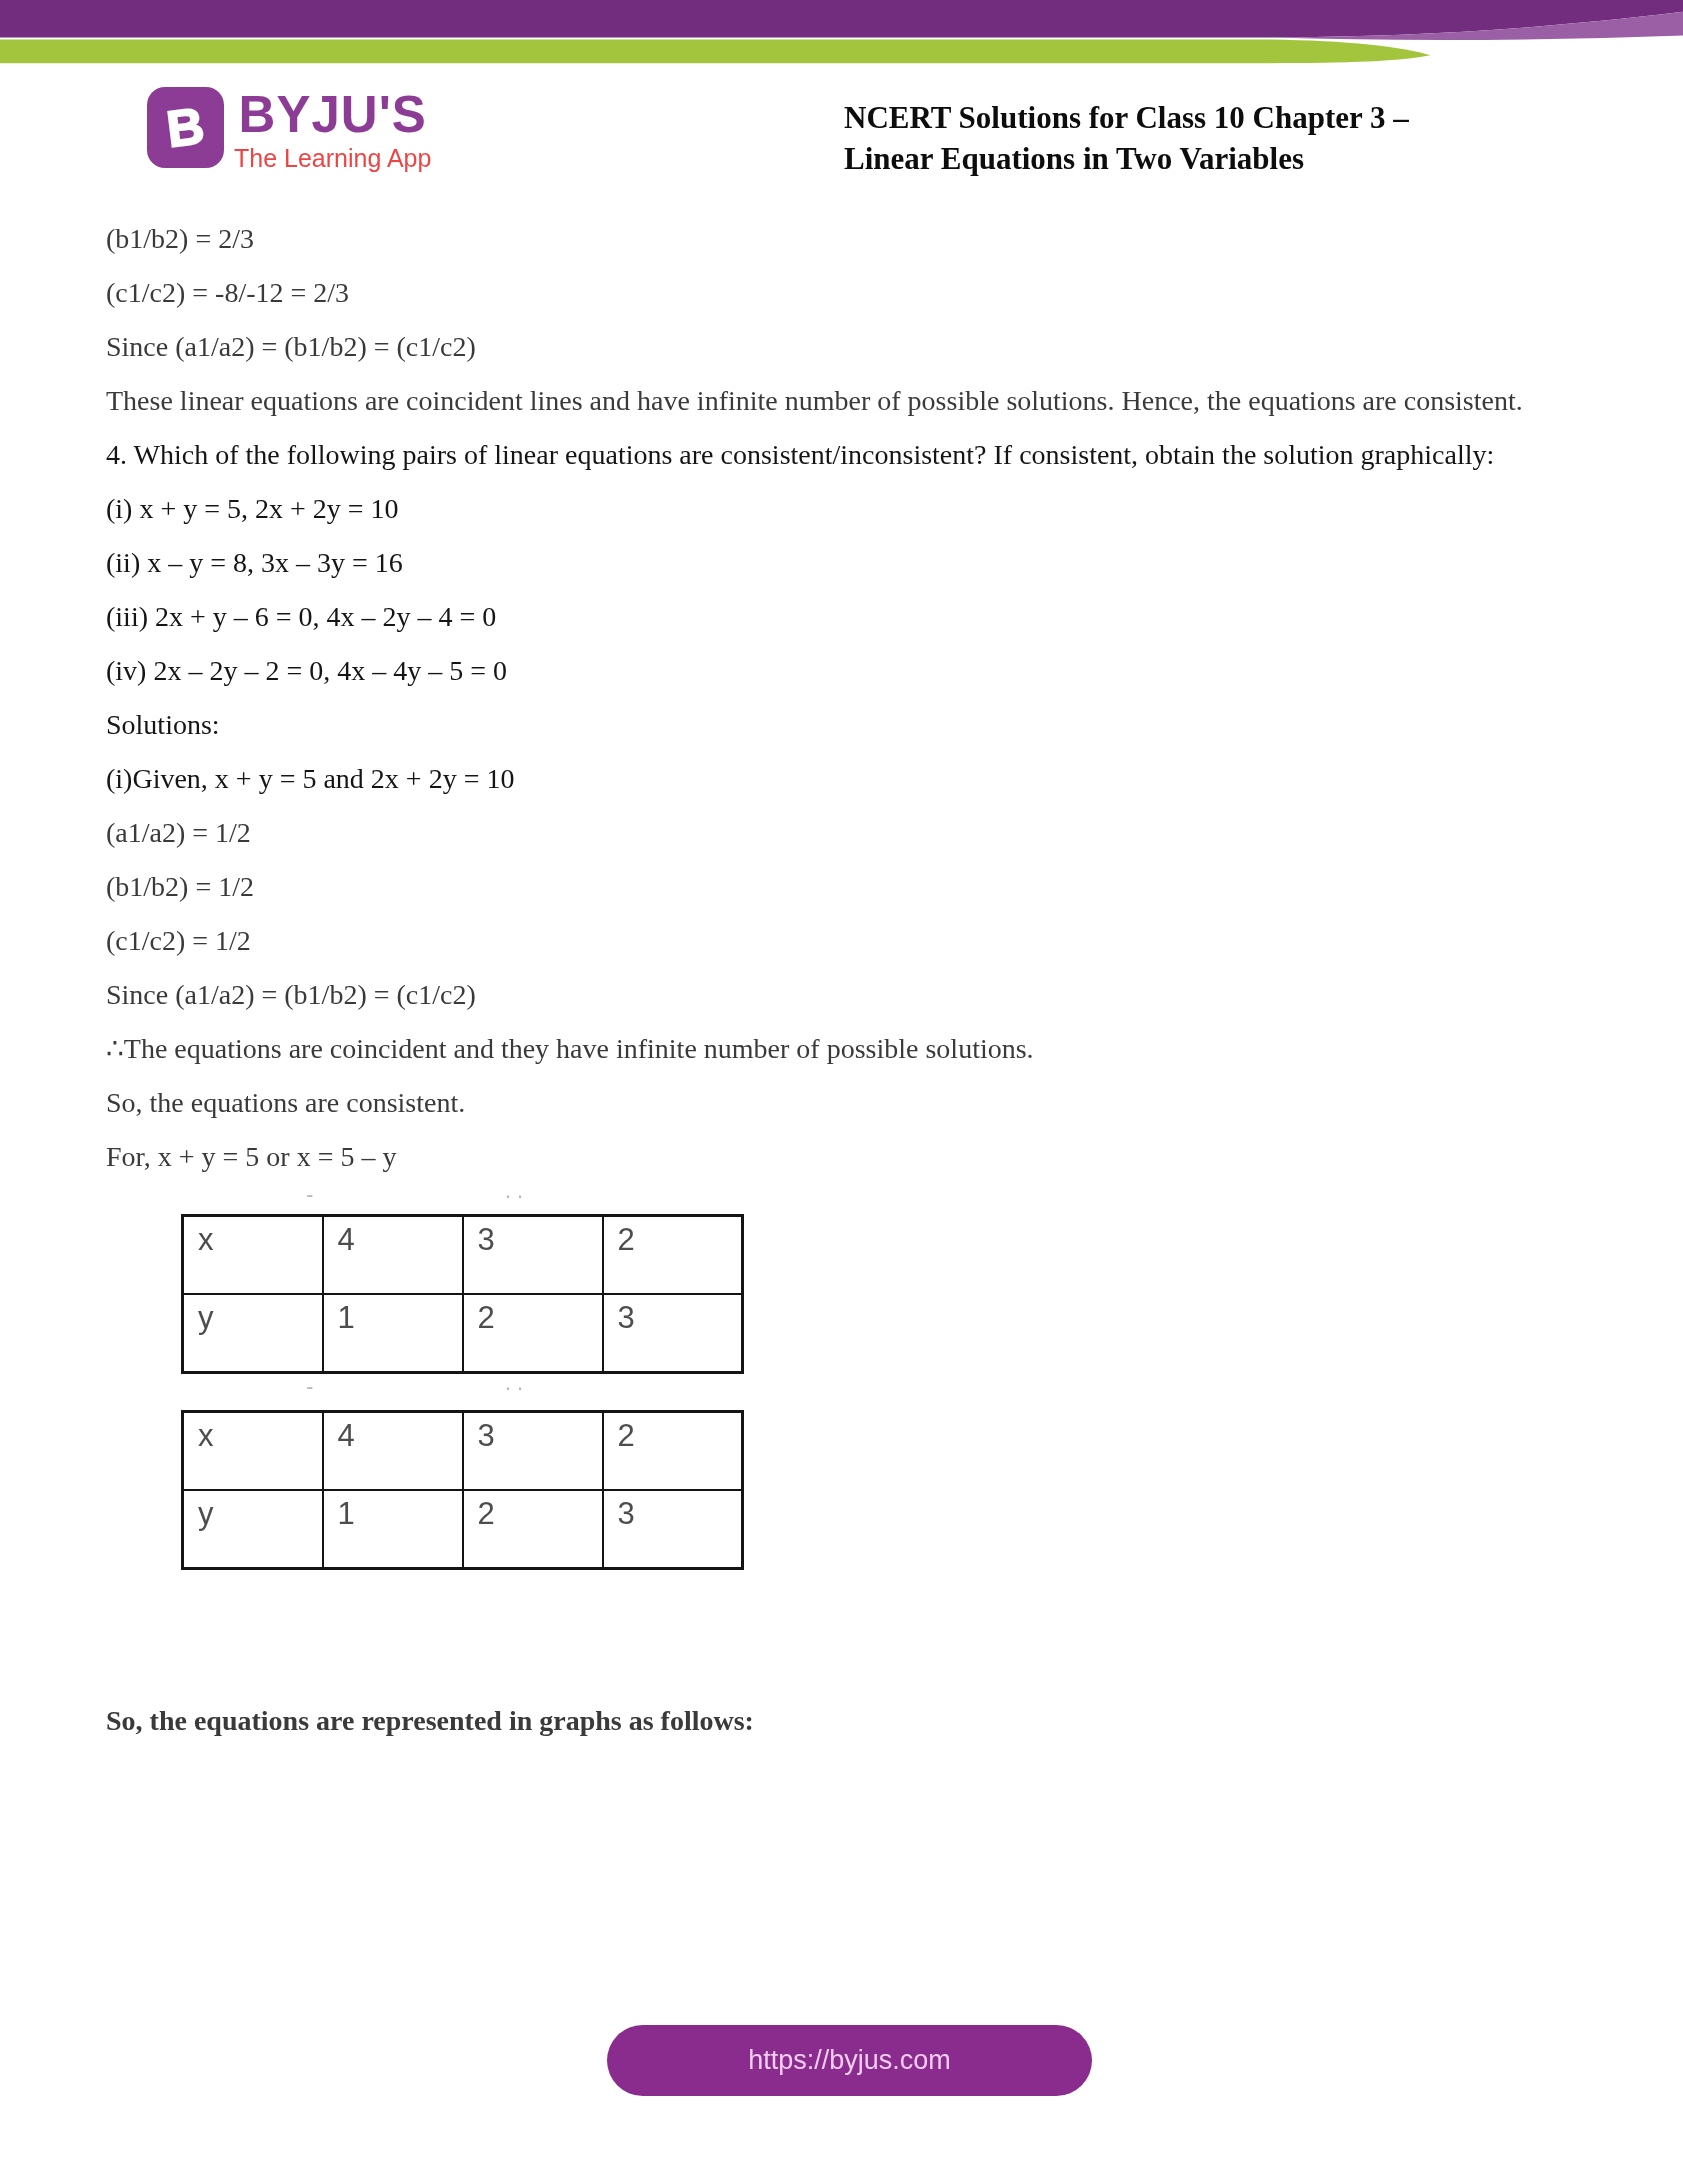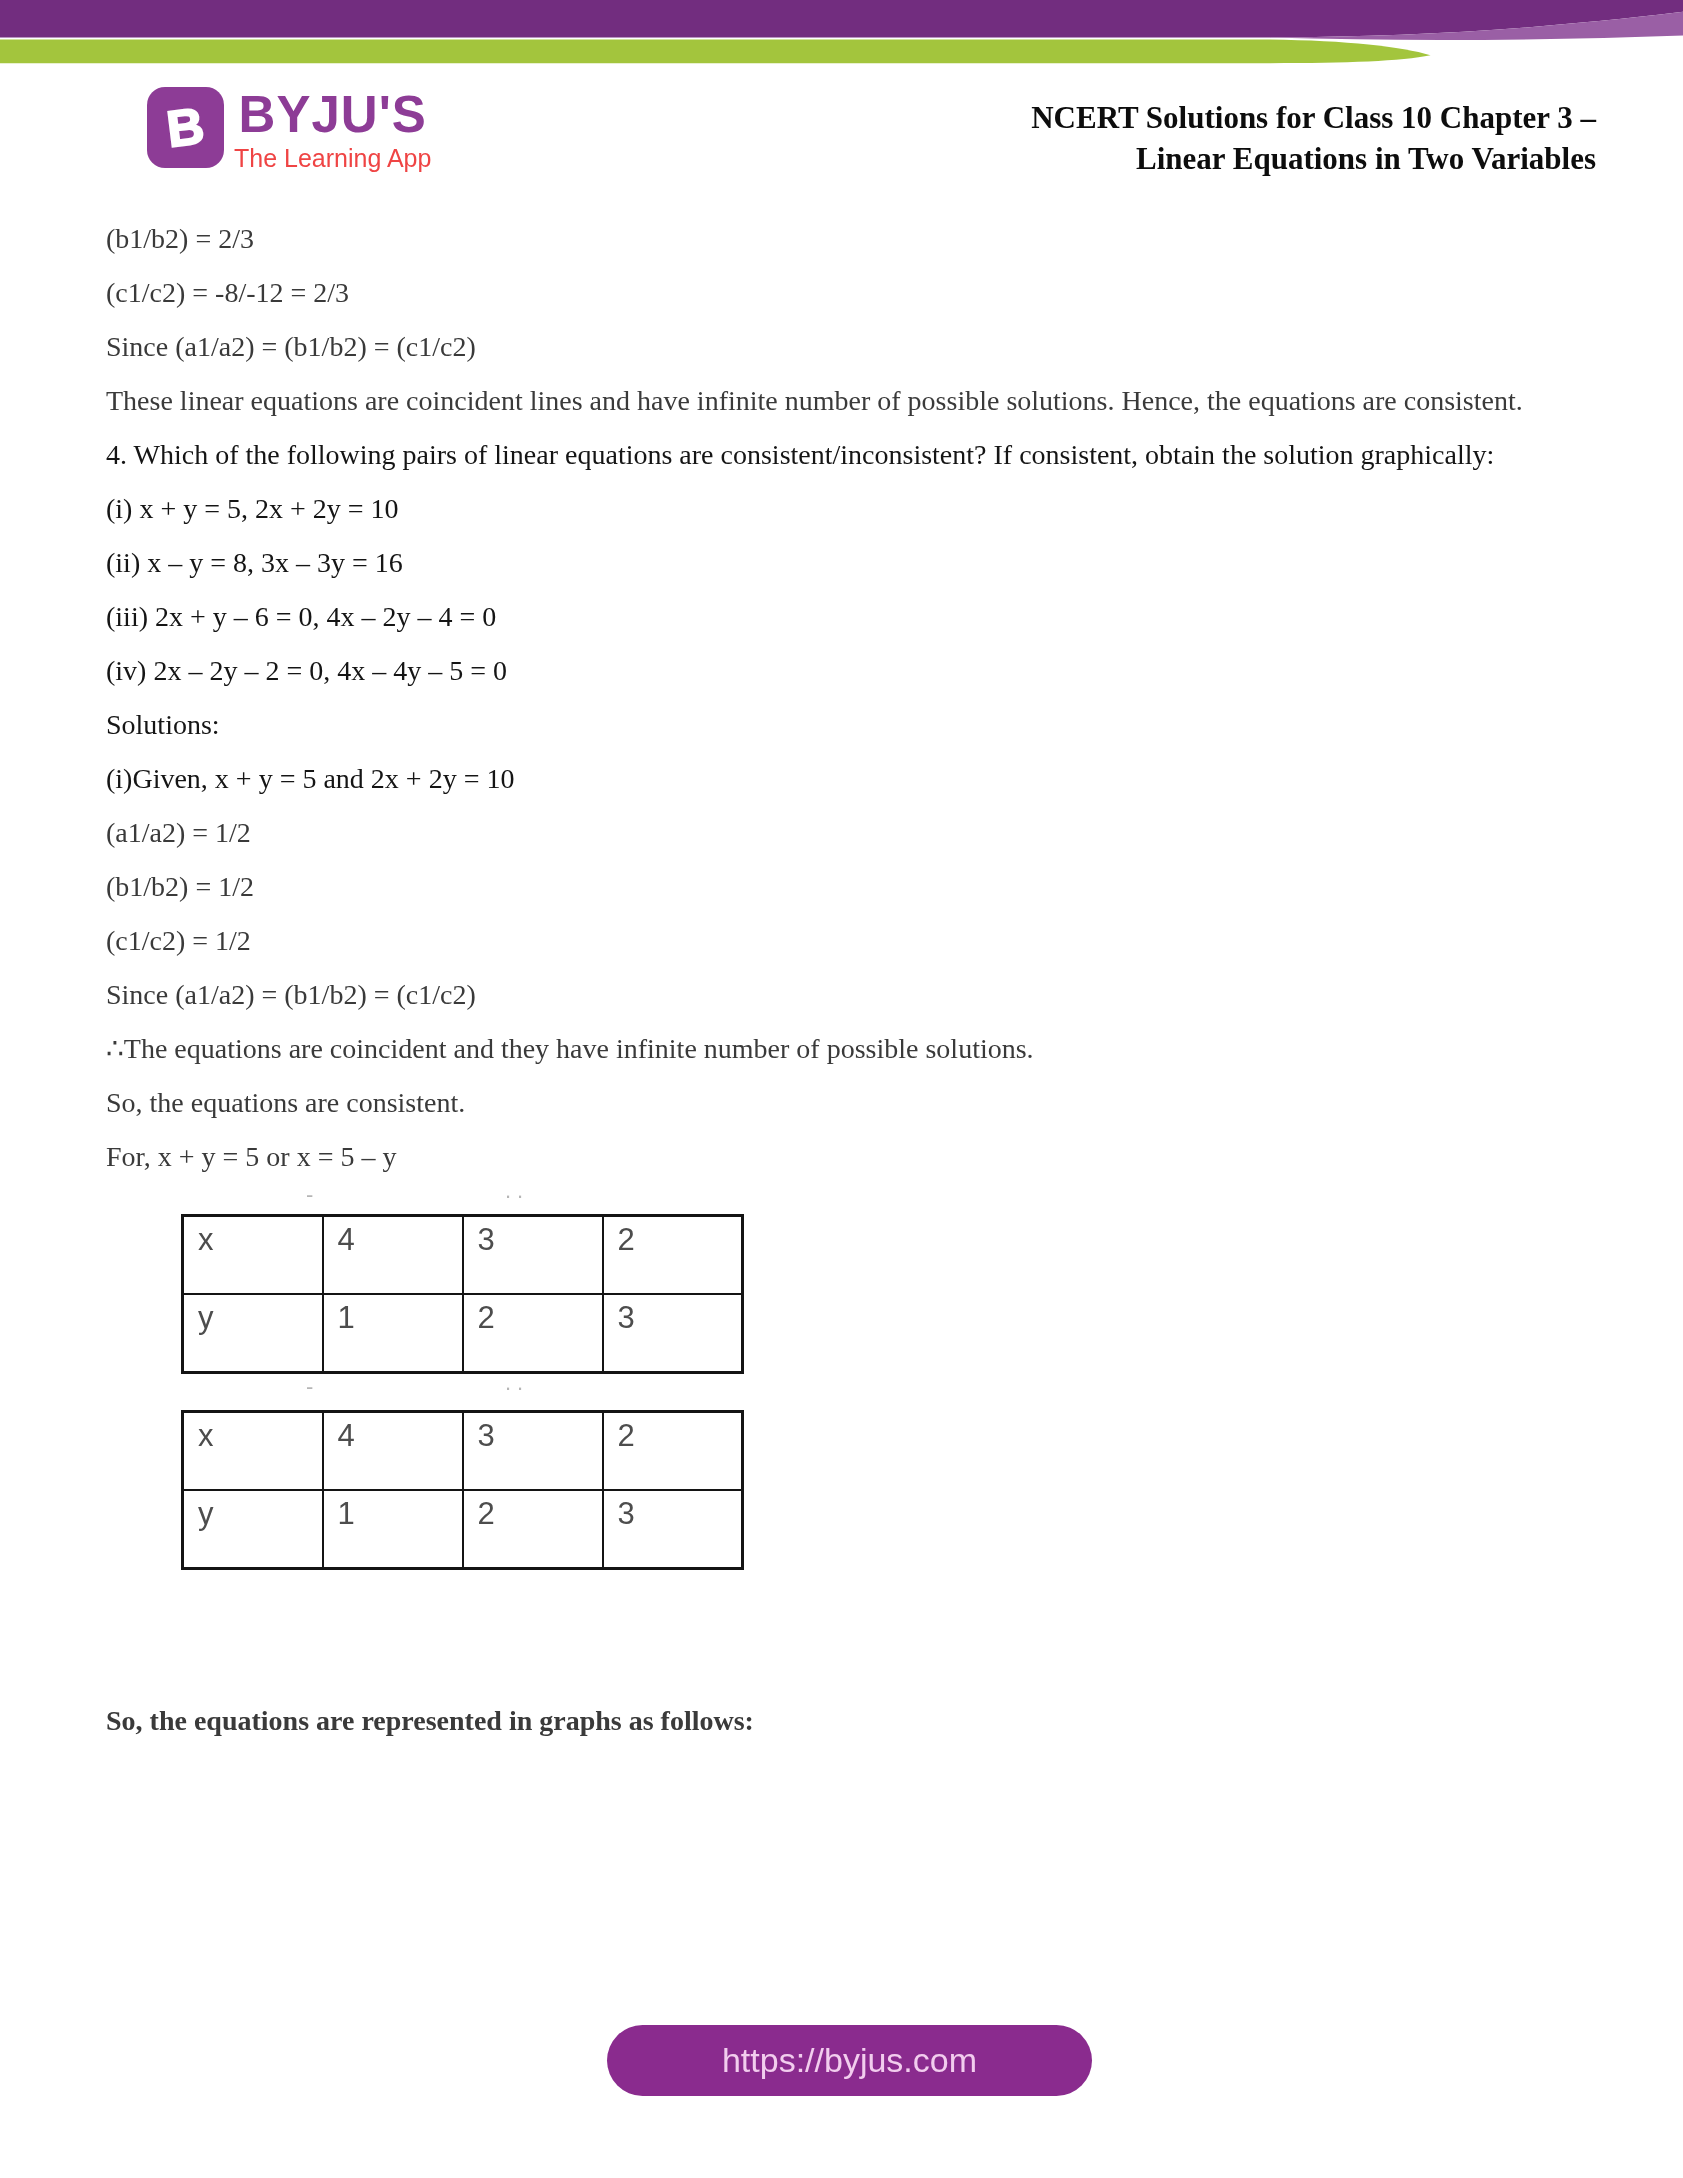"NCERT Solutions for Class 10" .doc-title { text-align: right -> none }
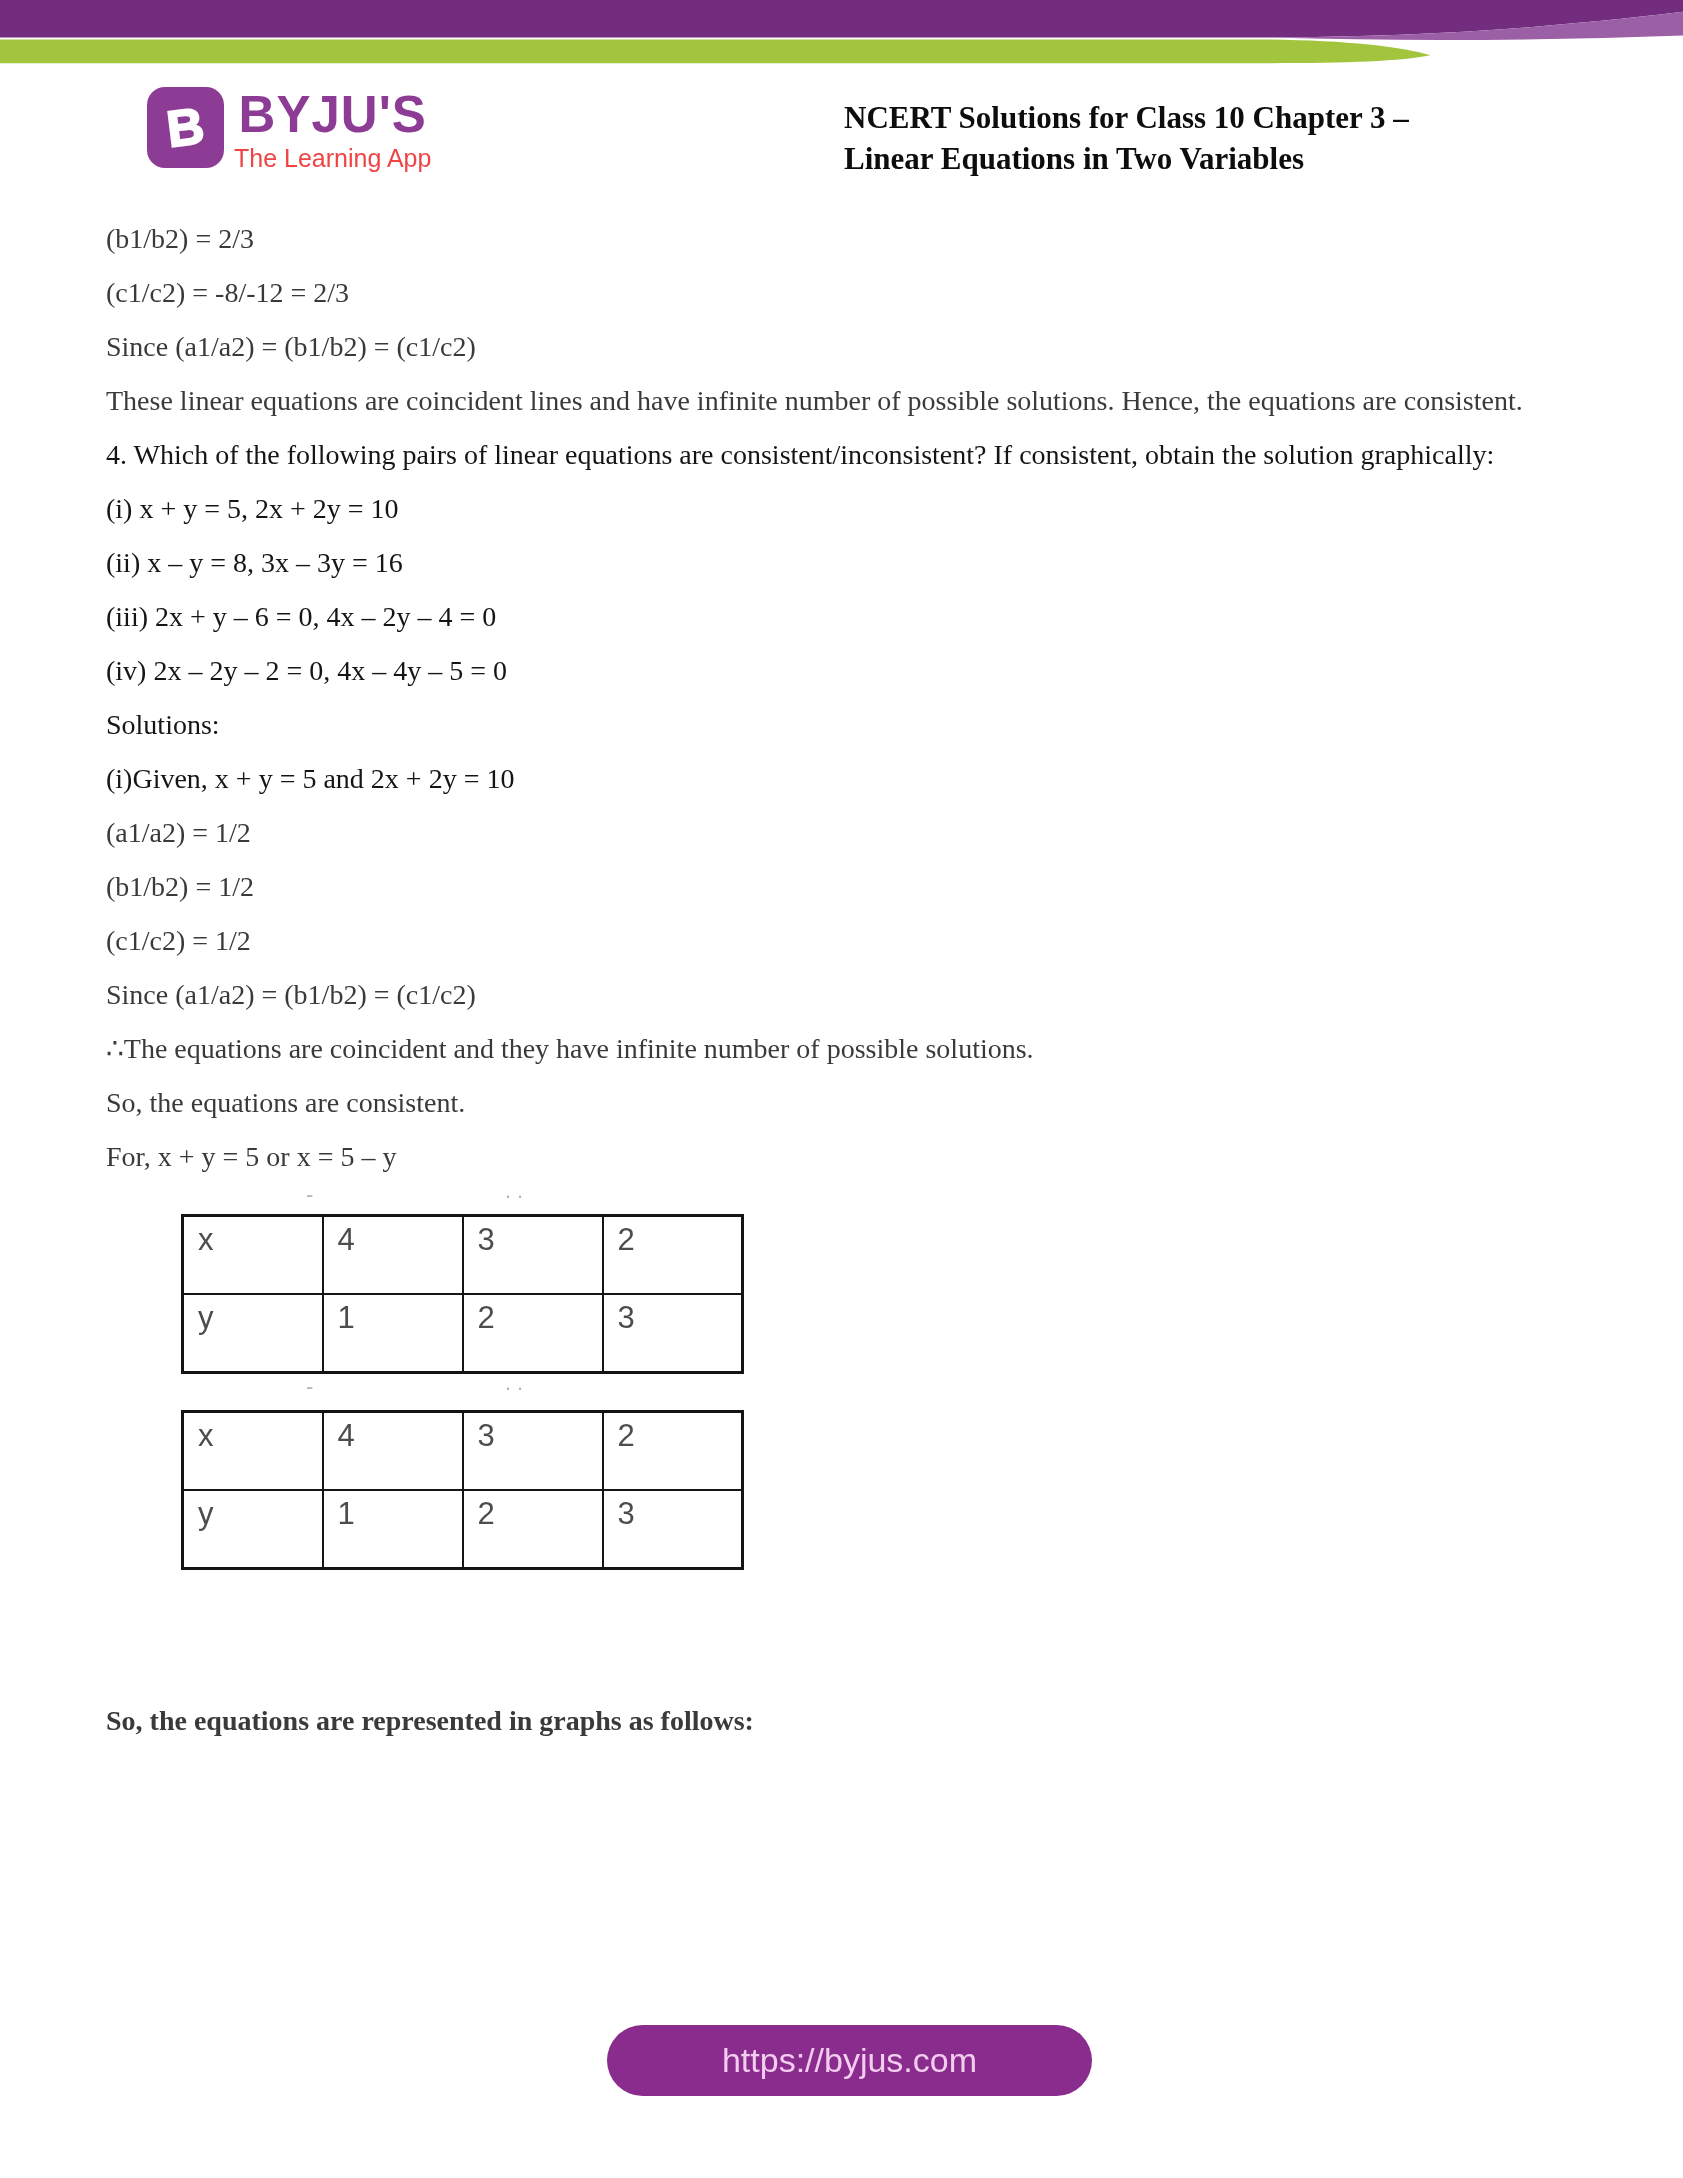"https://byjus.com" .footer-pill span { font-size: 34px -> 27px }
